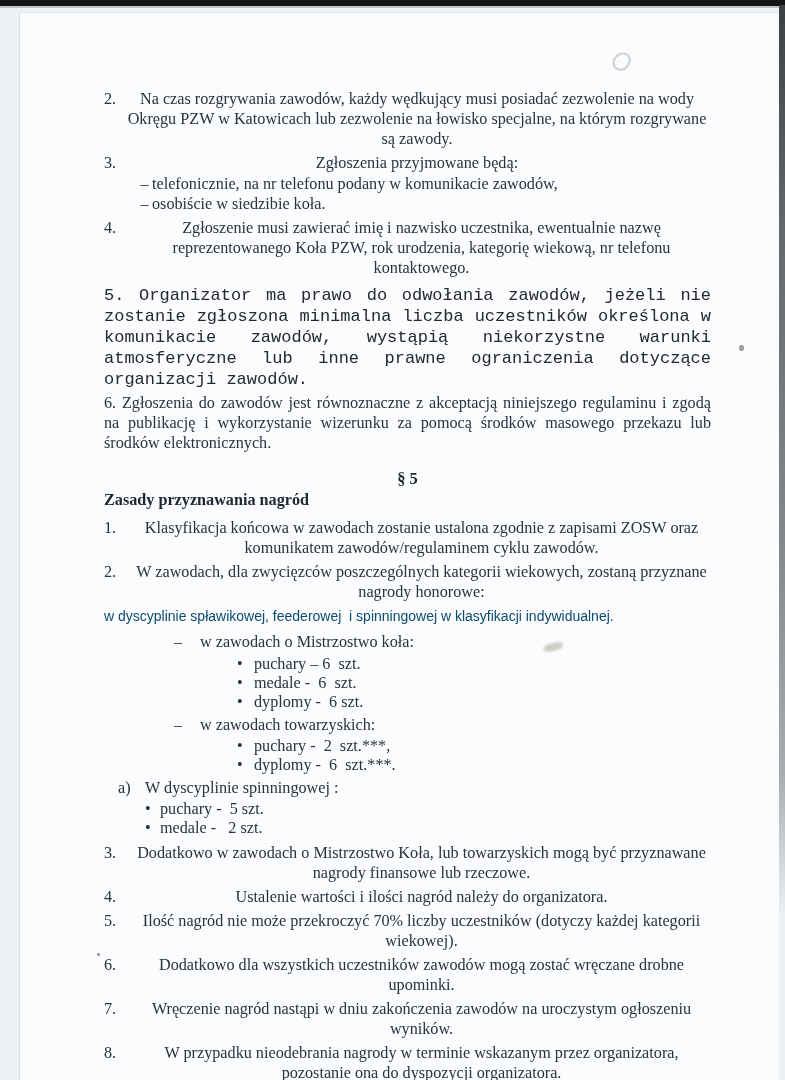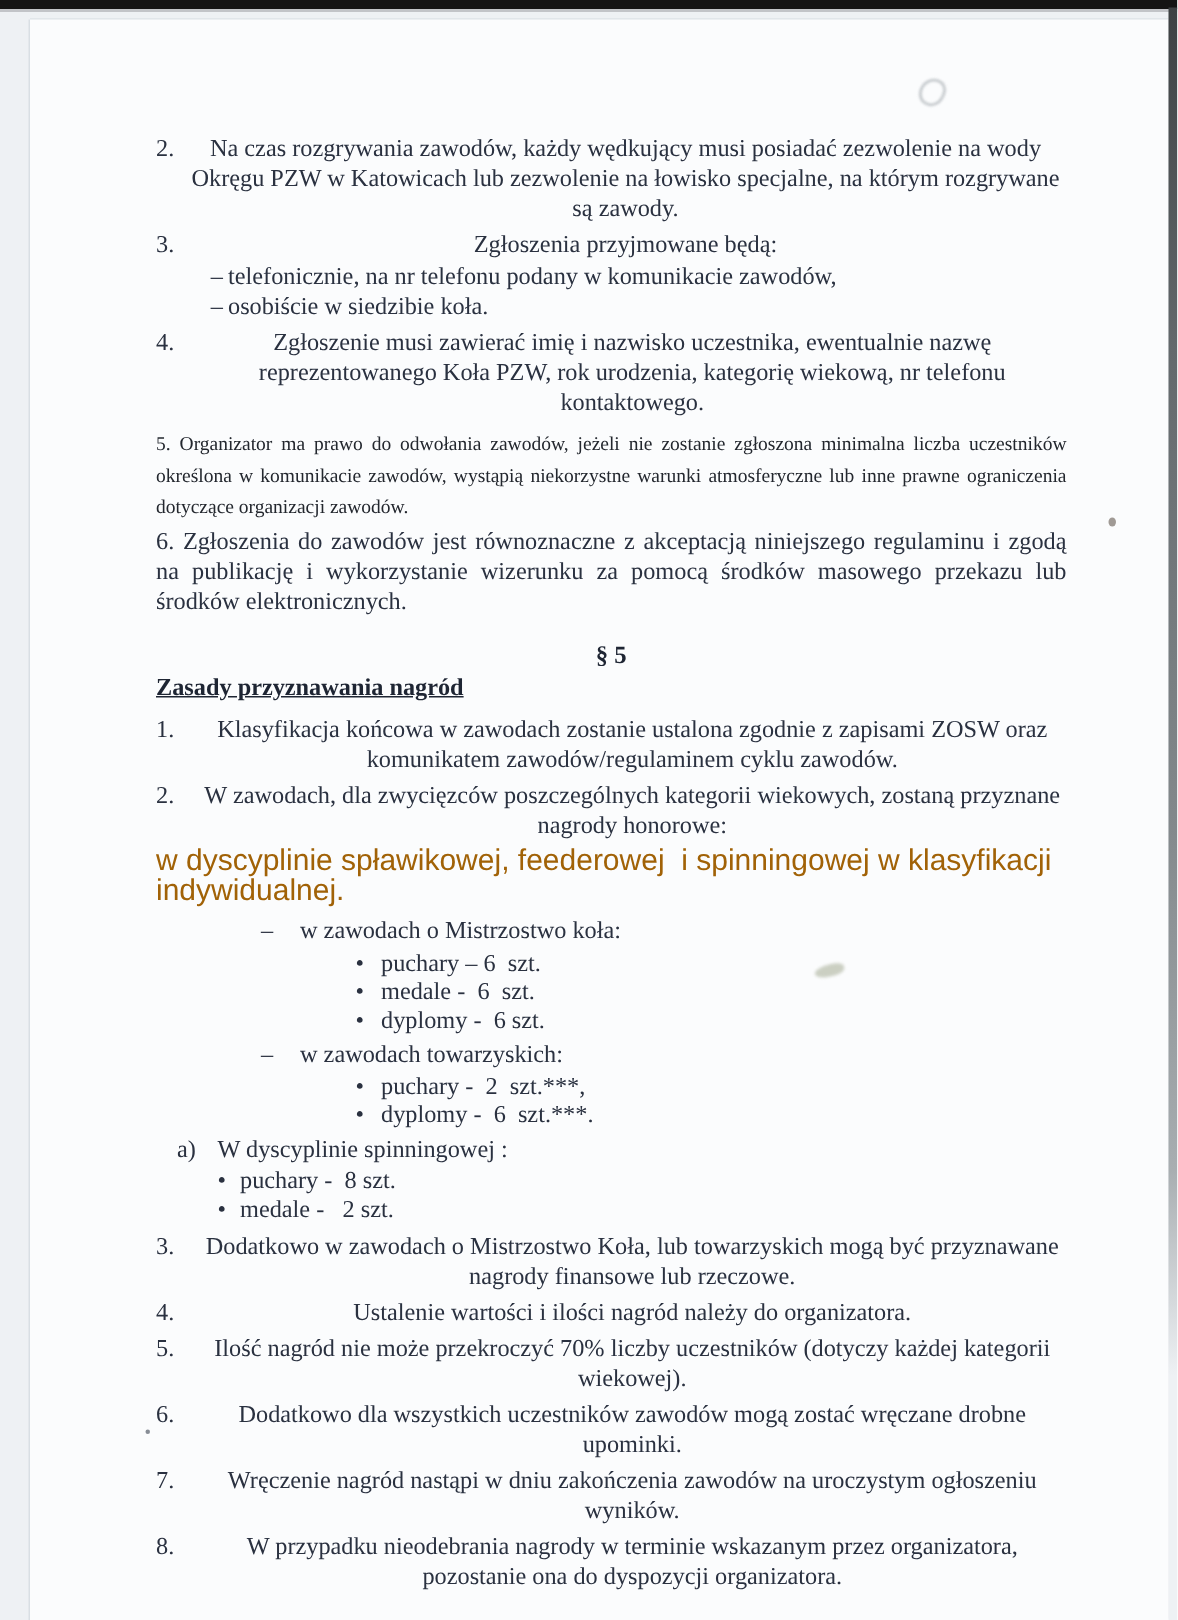"5. Organizator ma prawo do" .p-sans { font-family: Liberation Serif, serif -> Liberation Mono, monospace; font-size: 13px -> 17px }
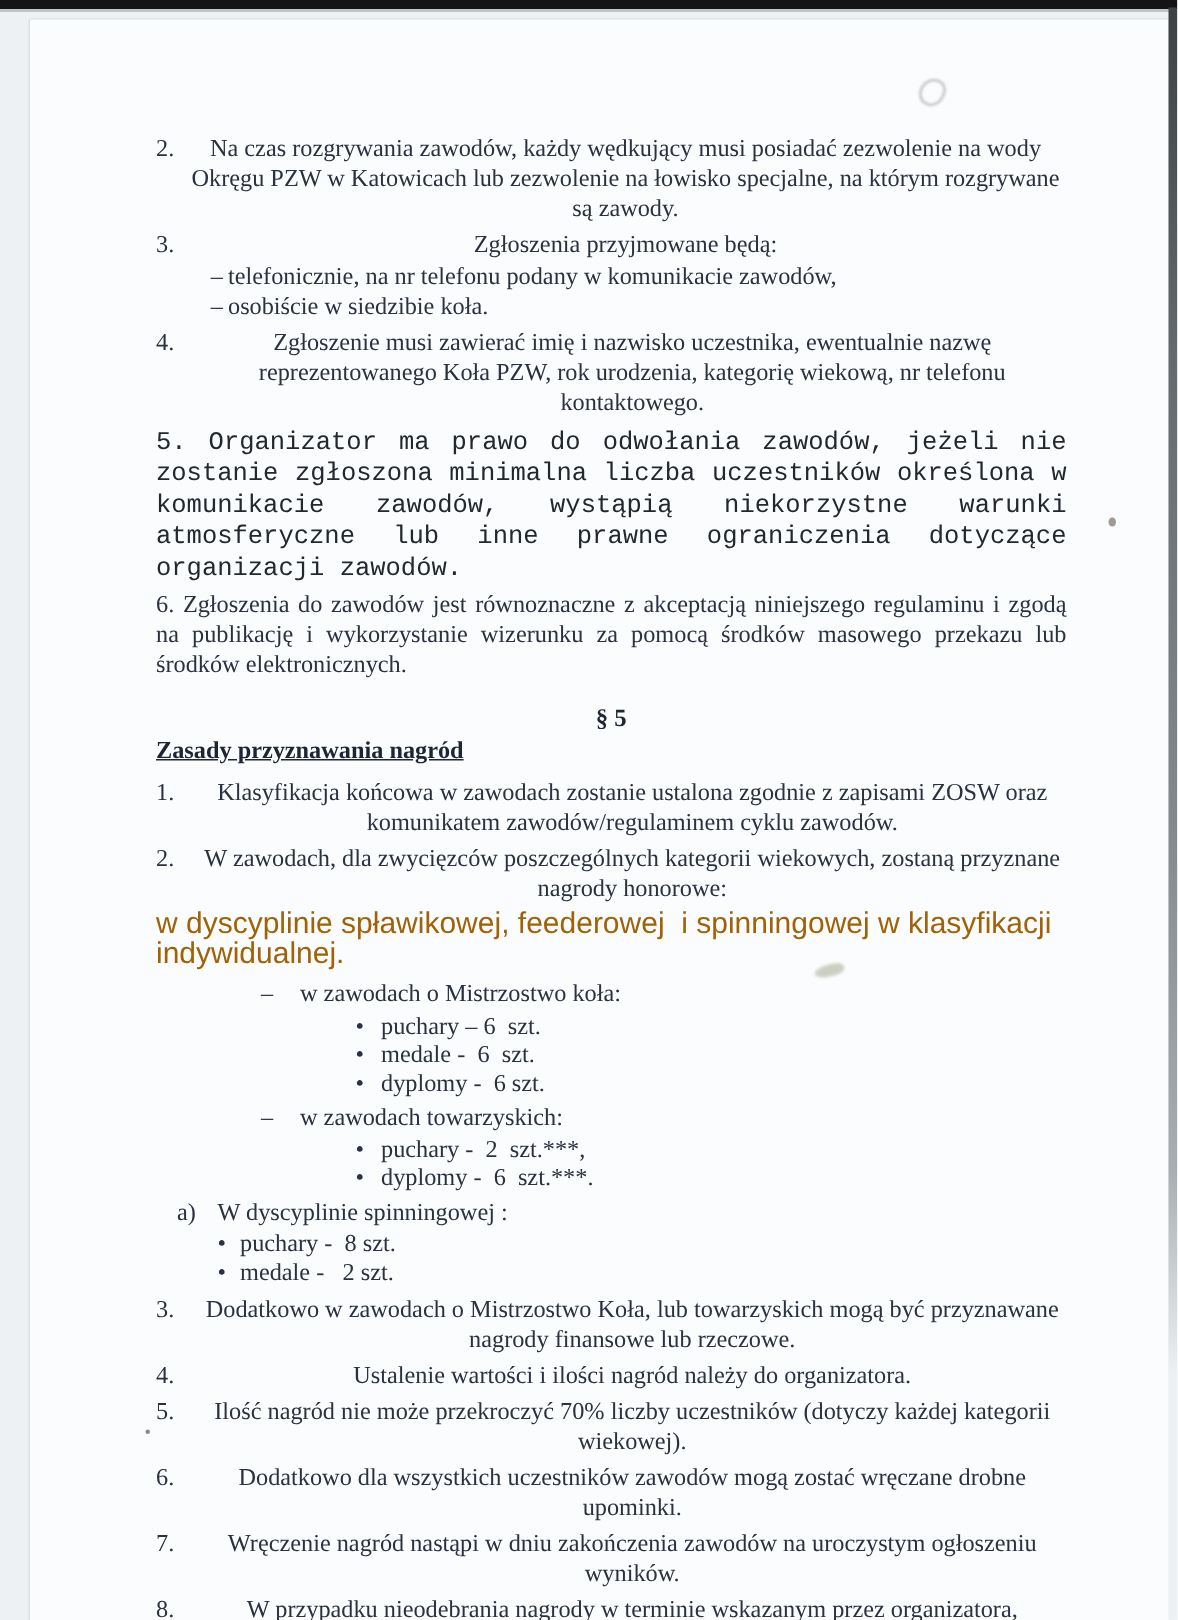"Zasady przyznawania nagród" .section-head { text-decoration: underline -> none }
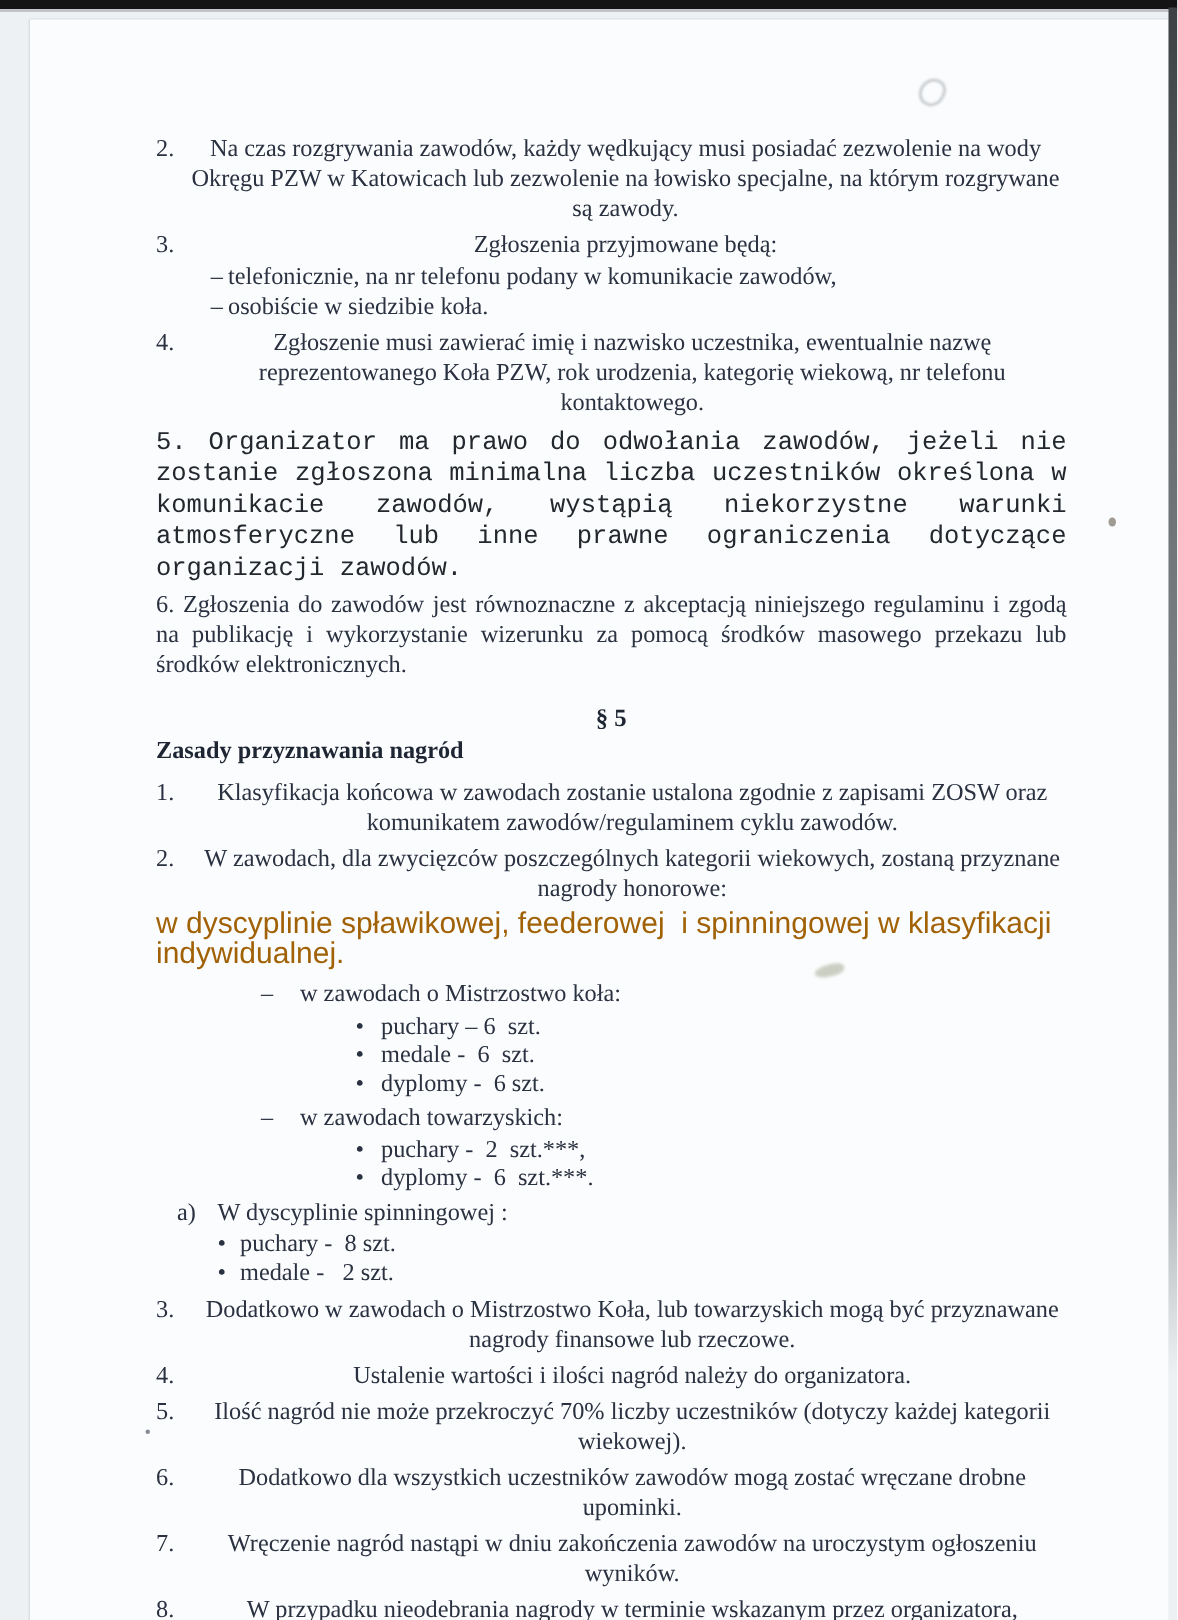"w dyscyplinie spławikowej, feederowej i" .note { color: #a16207 -> #0c4a6e; font-size: 20px -> 14px }
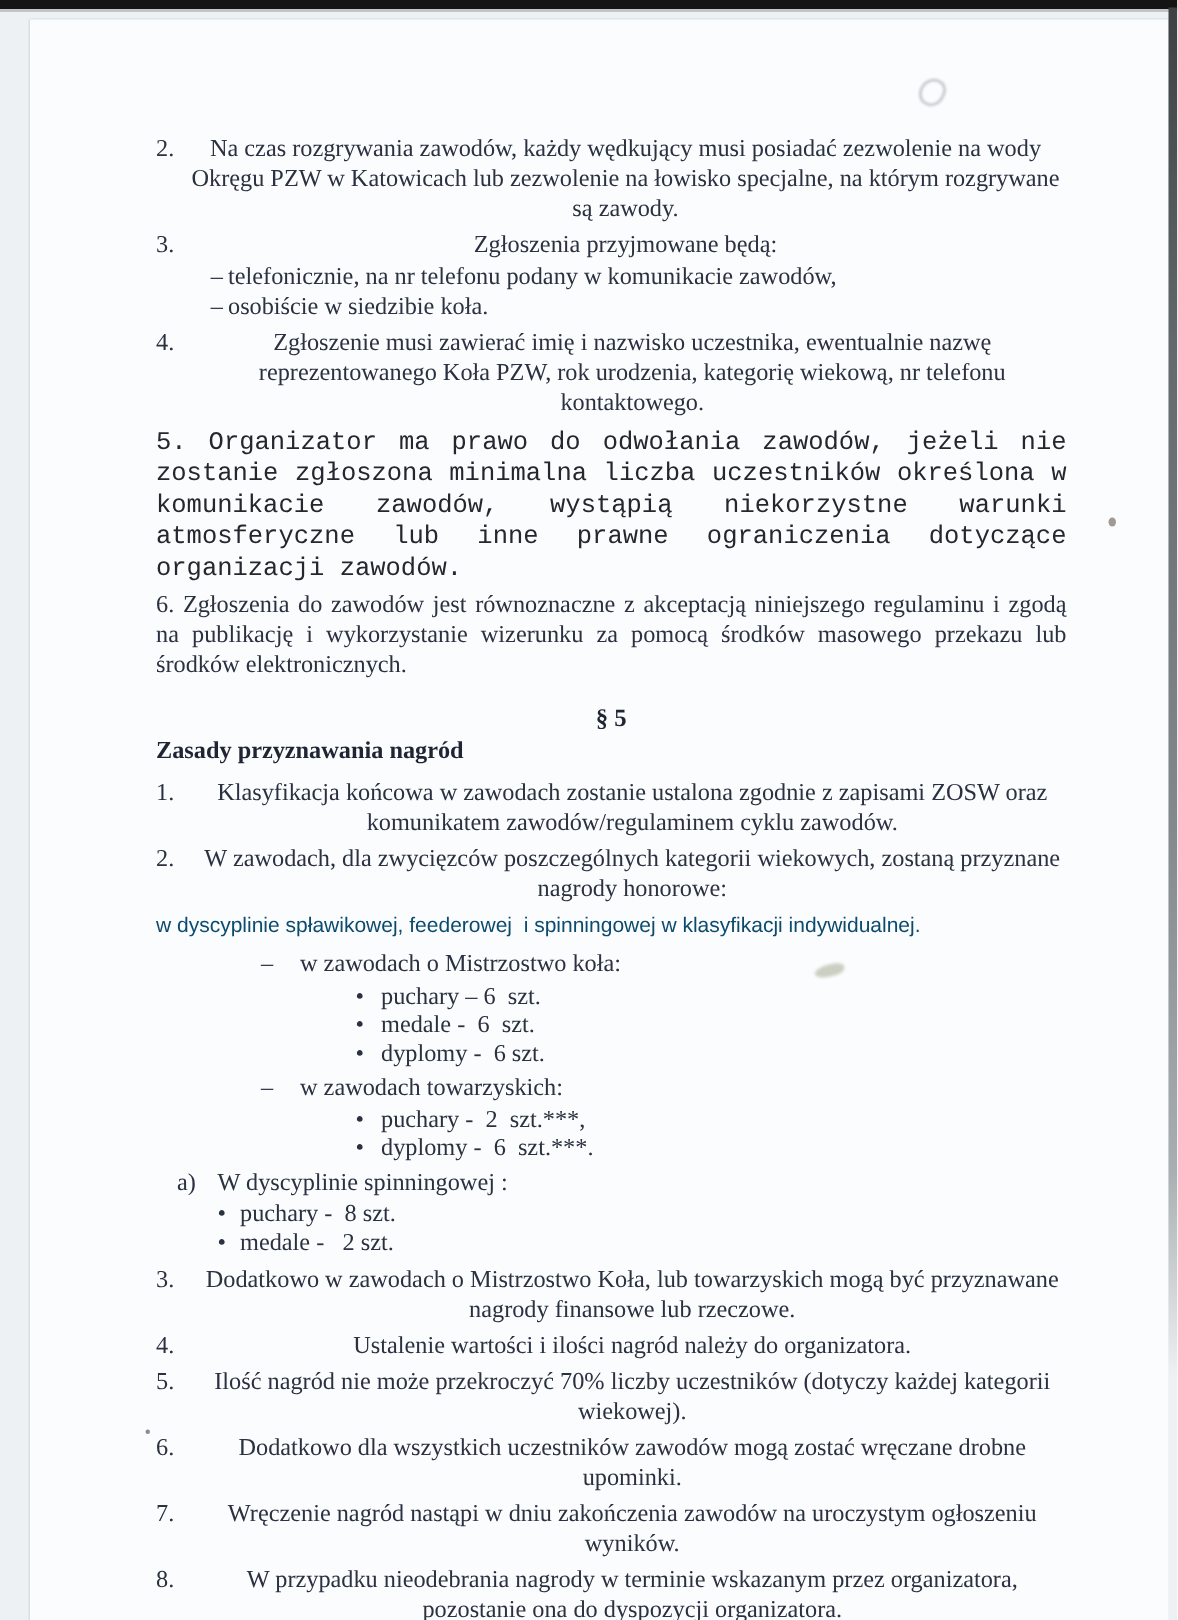"puchary - 8 szt." span.b-text { text: 8 -> 5 }
